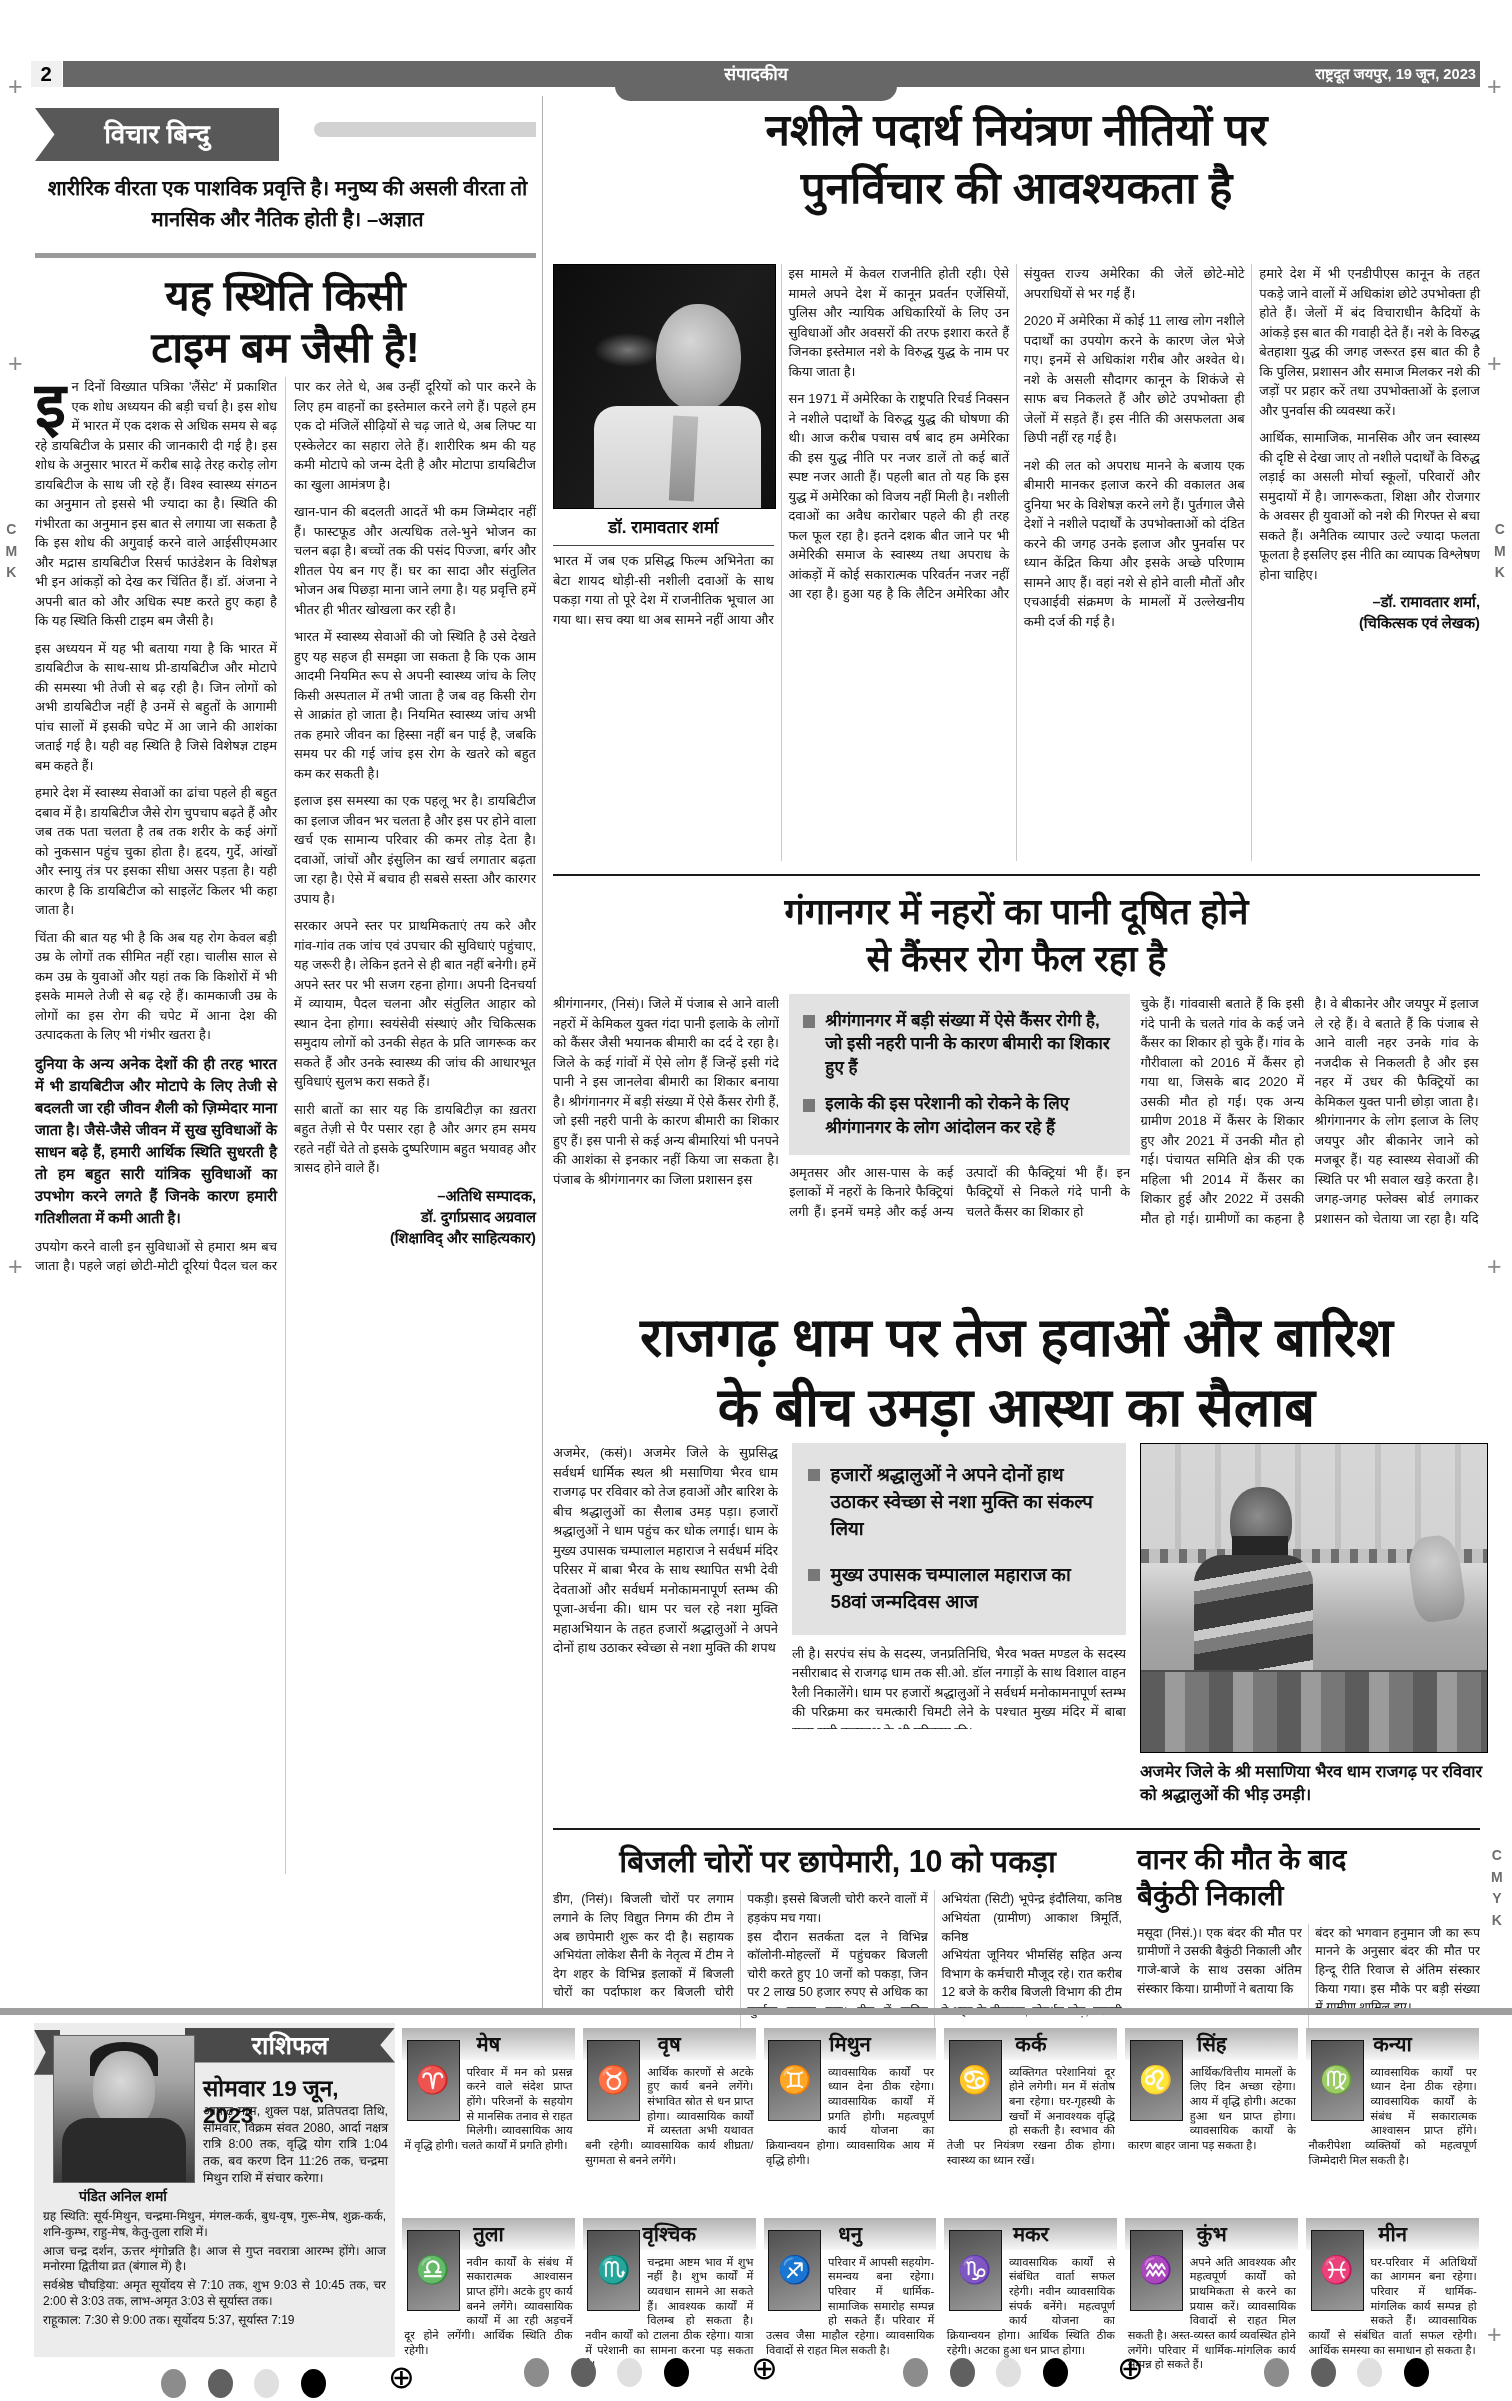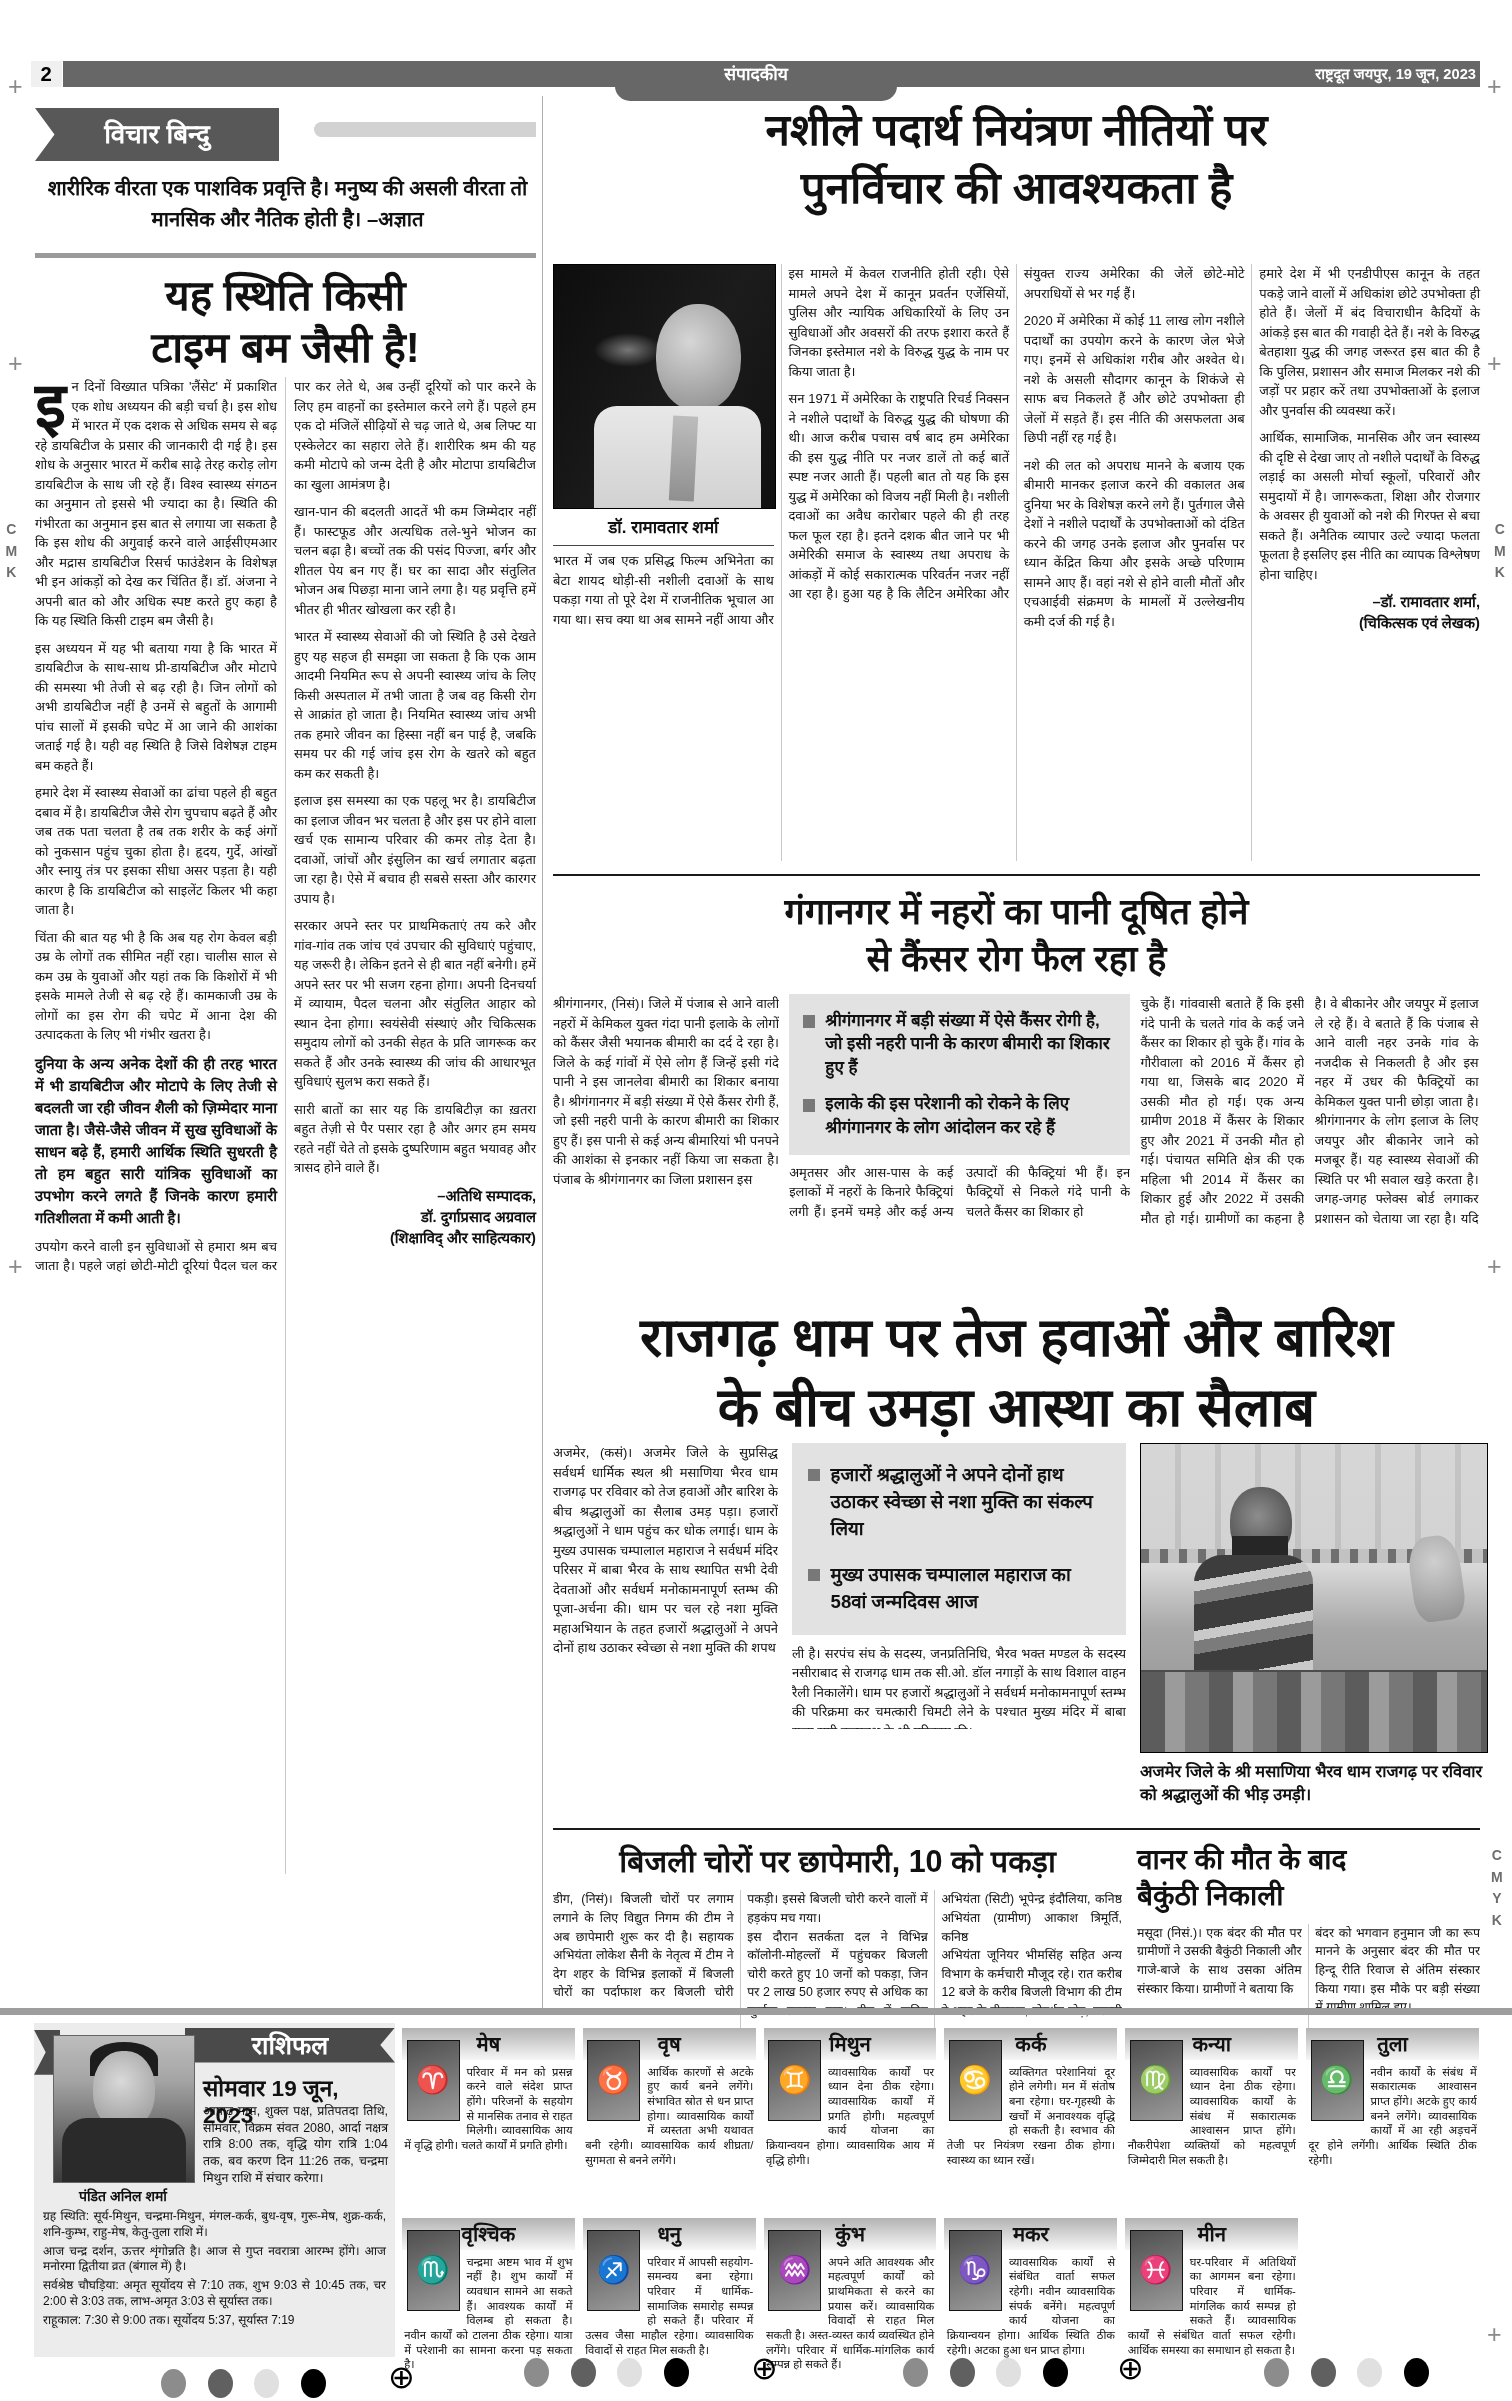"सिंह" div.zcell { html: none -> <div> <div>सिंह</div> <div><span>♌</span><span>आर्थिक/वित्तीय मामलों के लिए दिन अच्छा रहेगा। आय में वृद्धि होगी। अटका हुआ धन प्राप्त होगा। व्यावसायिक कार्यों के कारण बाहर जाना पड़ सकता है।</span></div> </div> }
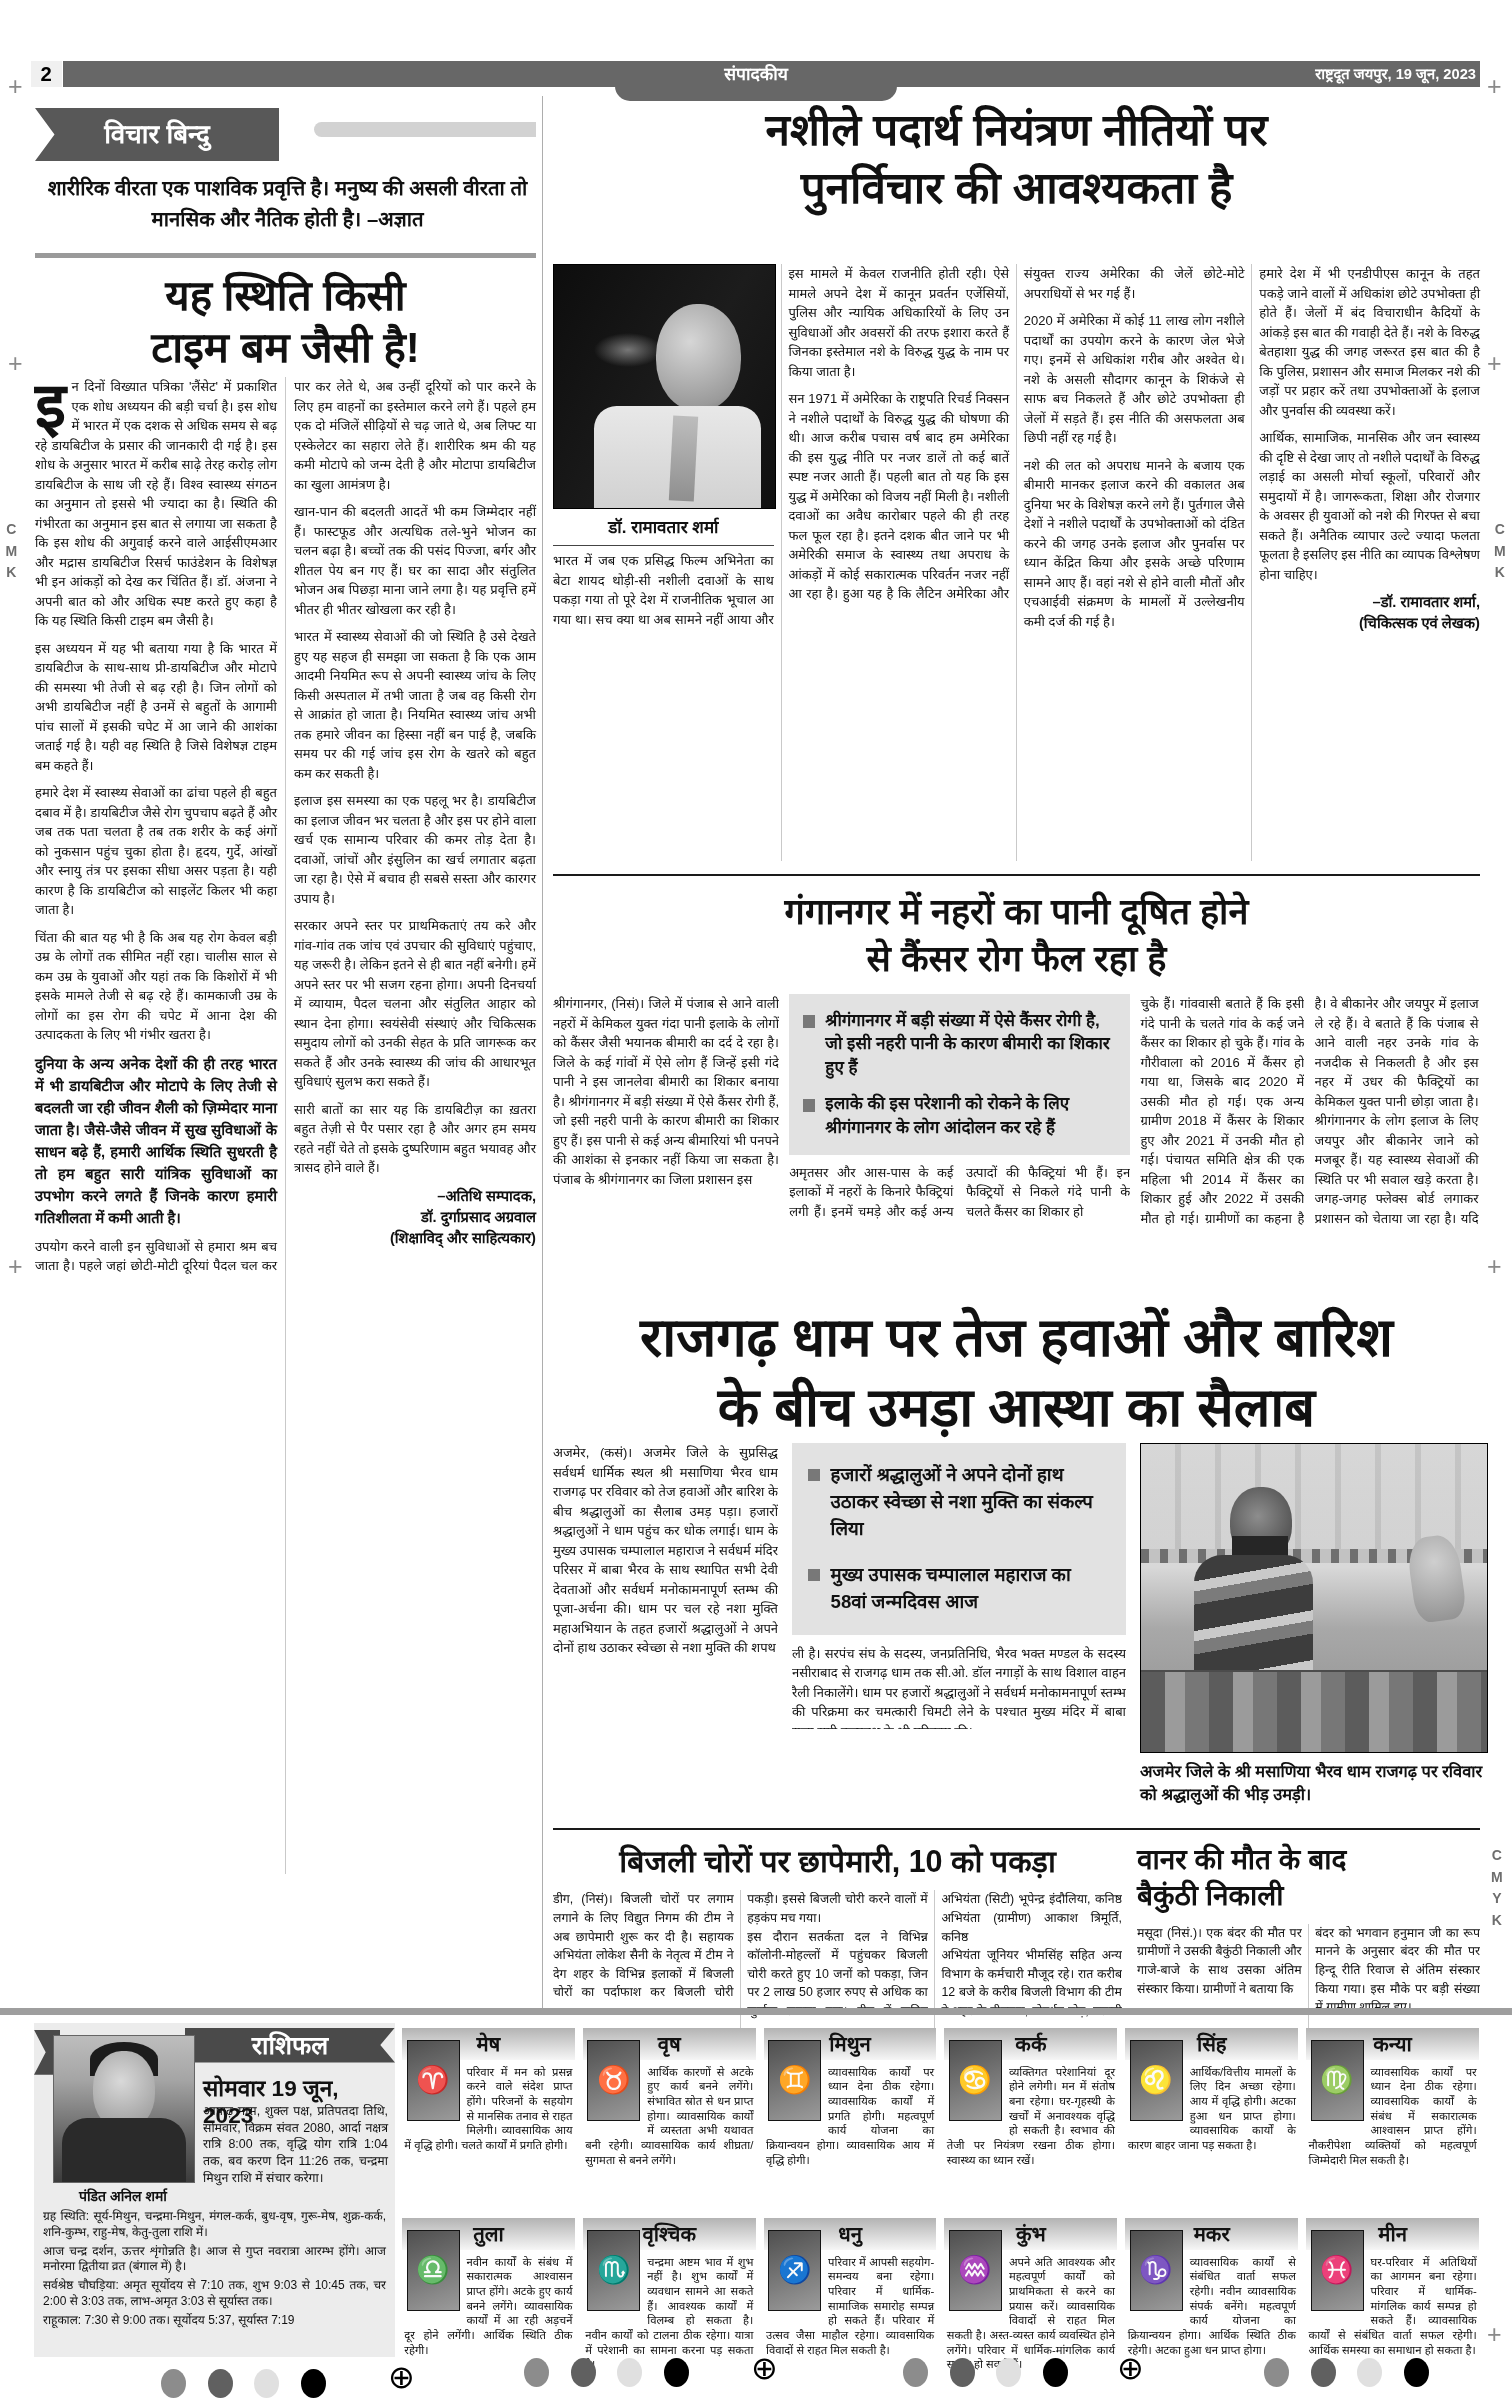"कुंभ" div.zcell { order: before "मकर" -> after "मकर" }
